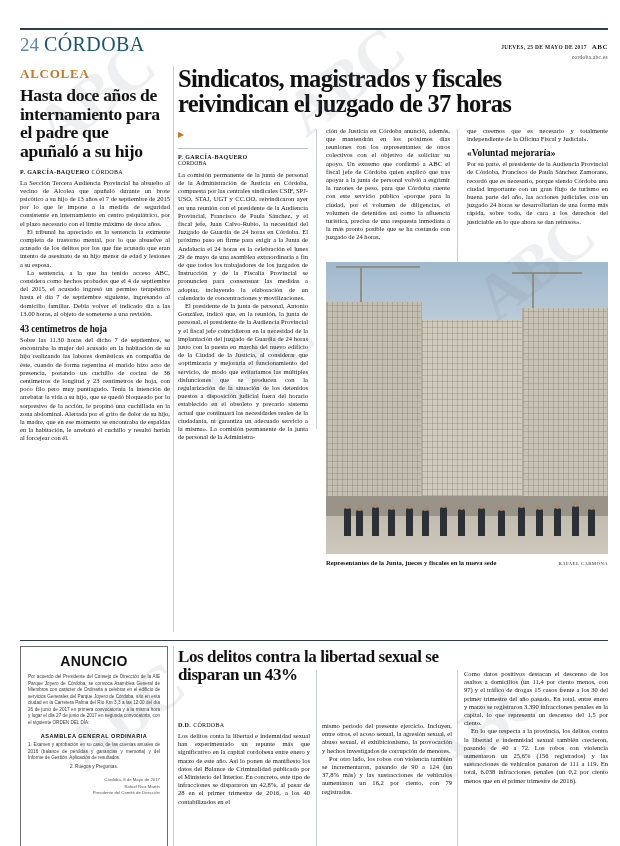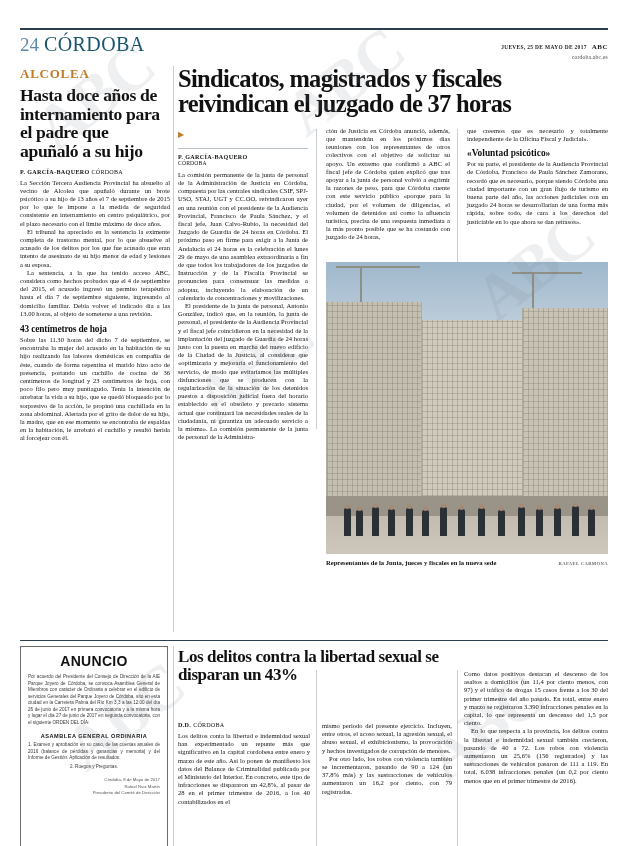"«Voluntad psicótico»" h3.subhead-main { text: psicótico -> mejoraría }
